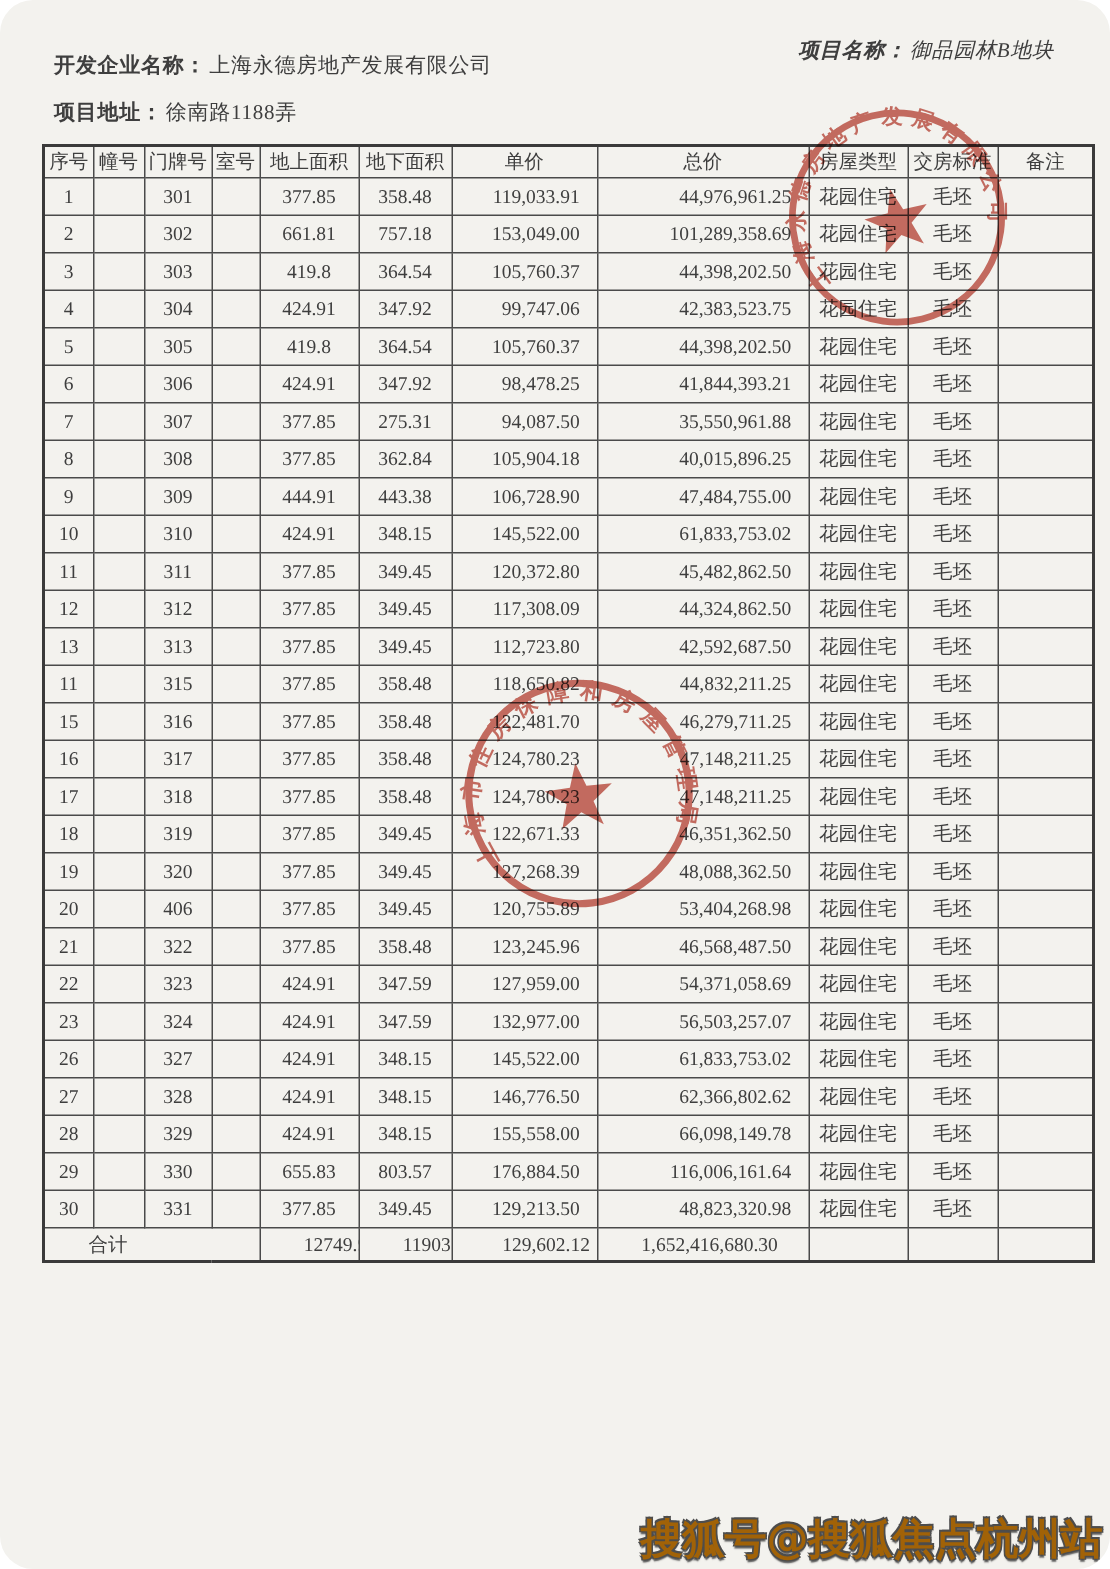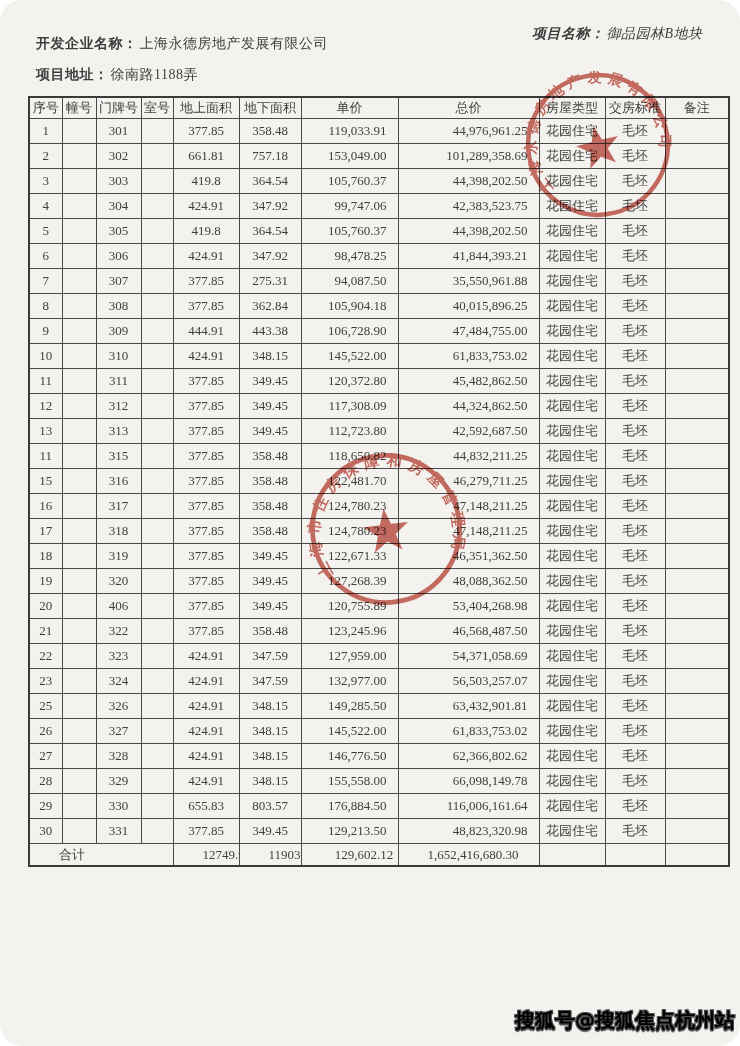"25" tr { html: <tr> <td>25</td> <td></td> <td>326</td> <td></td> <td>424.91</td> <td>348.15</td> <td>149,285.50</td> <td>63,432,901.81</td> <td>花园住宅</td> <td>毛坯</td> <td></td> </tr> -> none }
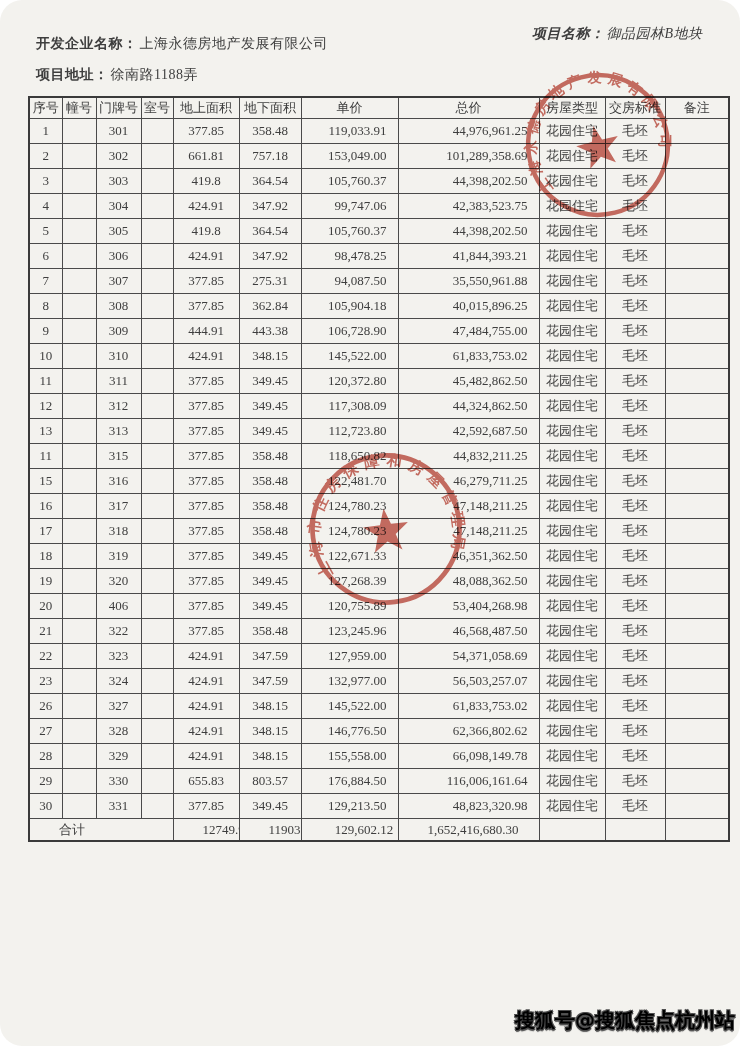"搜狐号@搜狐焦点杭州站" .watermark { color: #000000 -> #a16207; font-size: 20px -> 28px }
